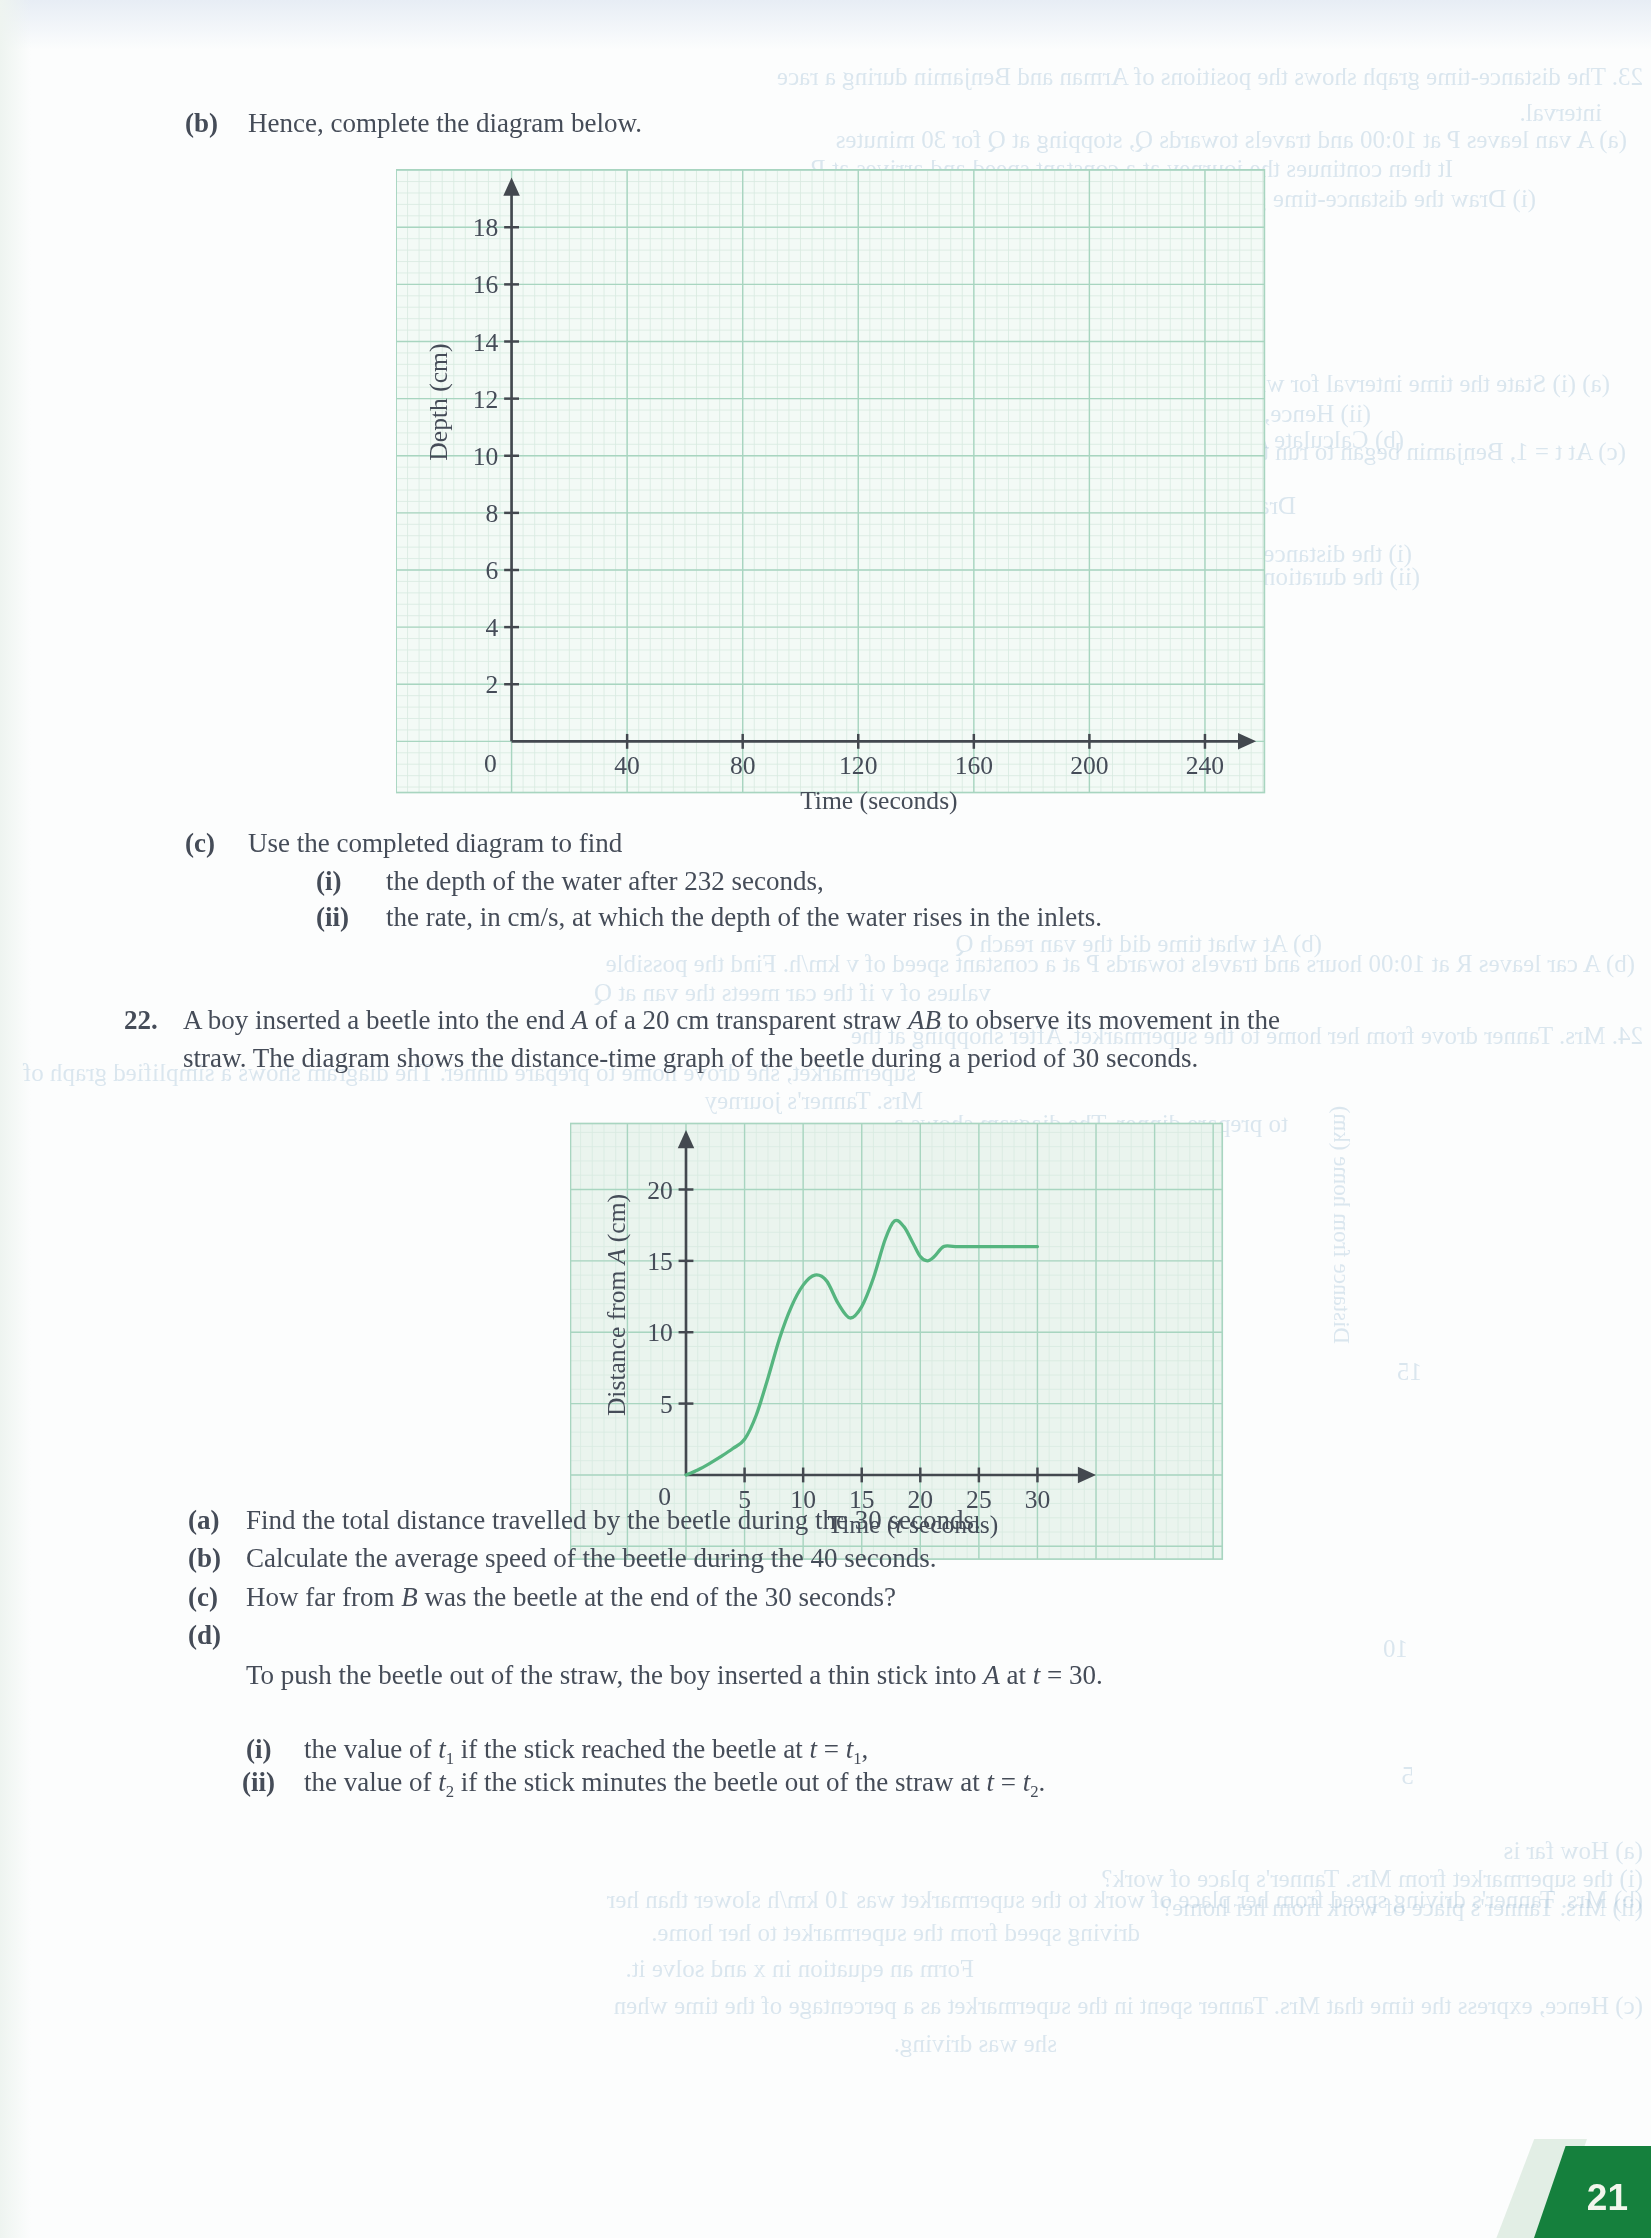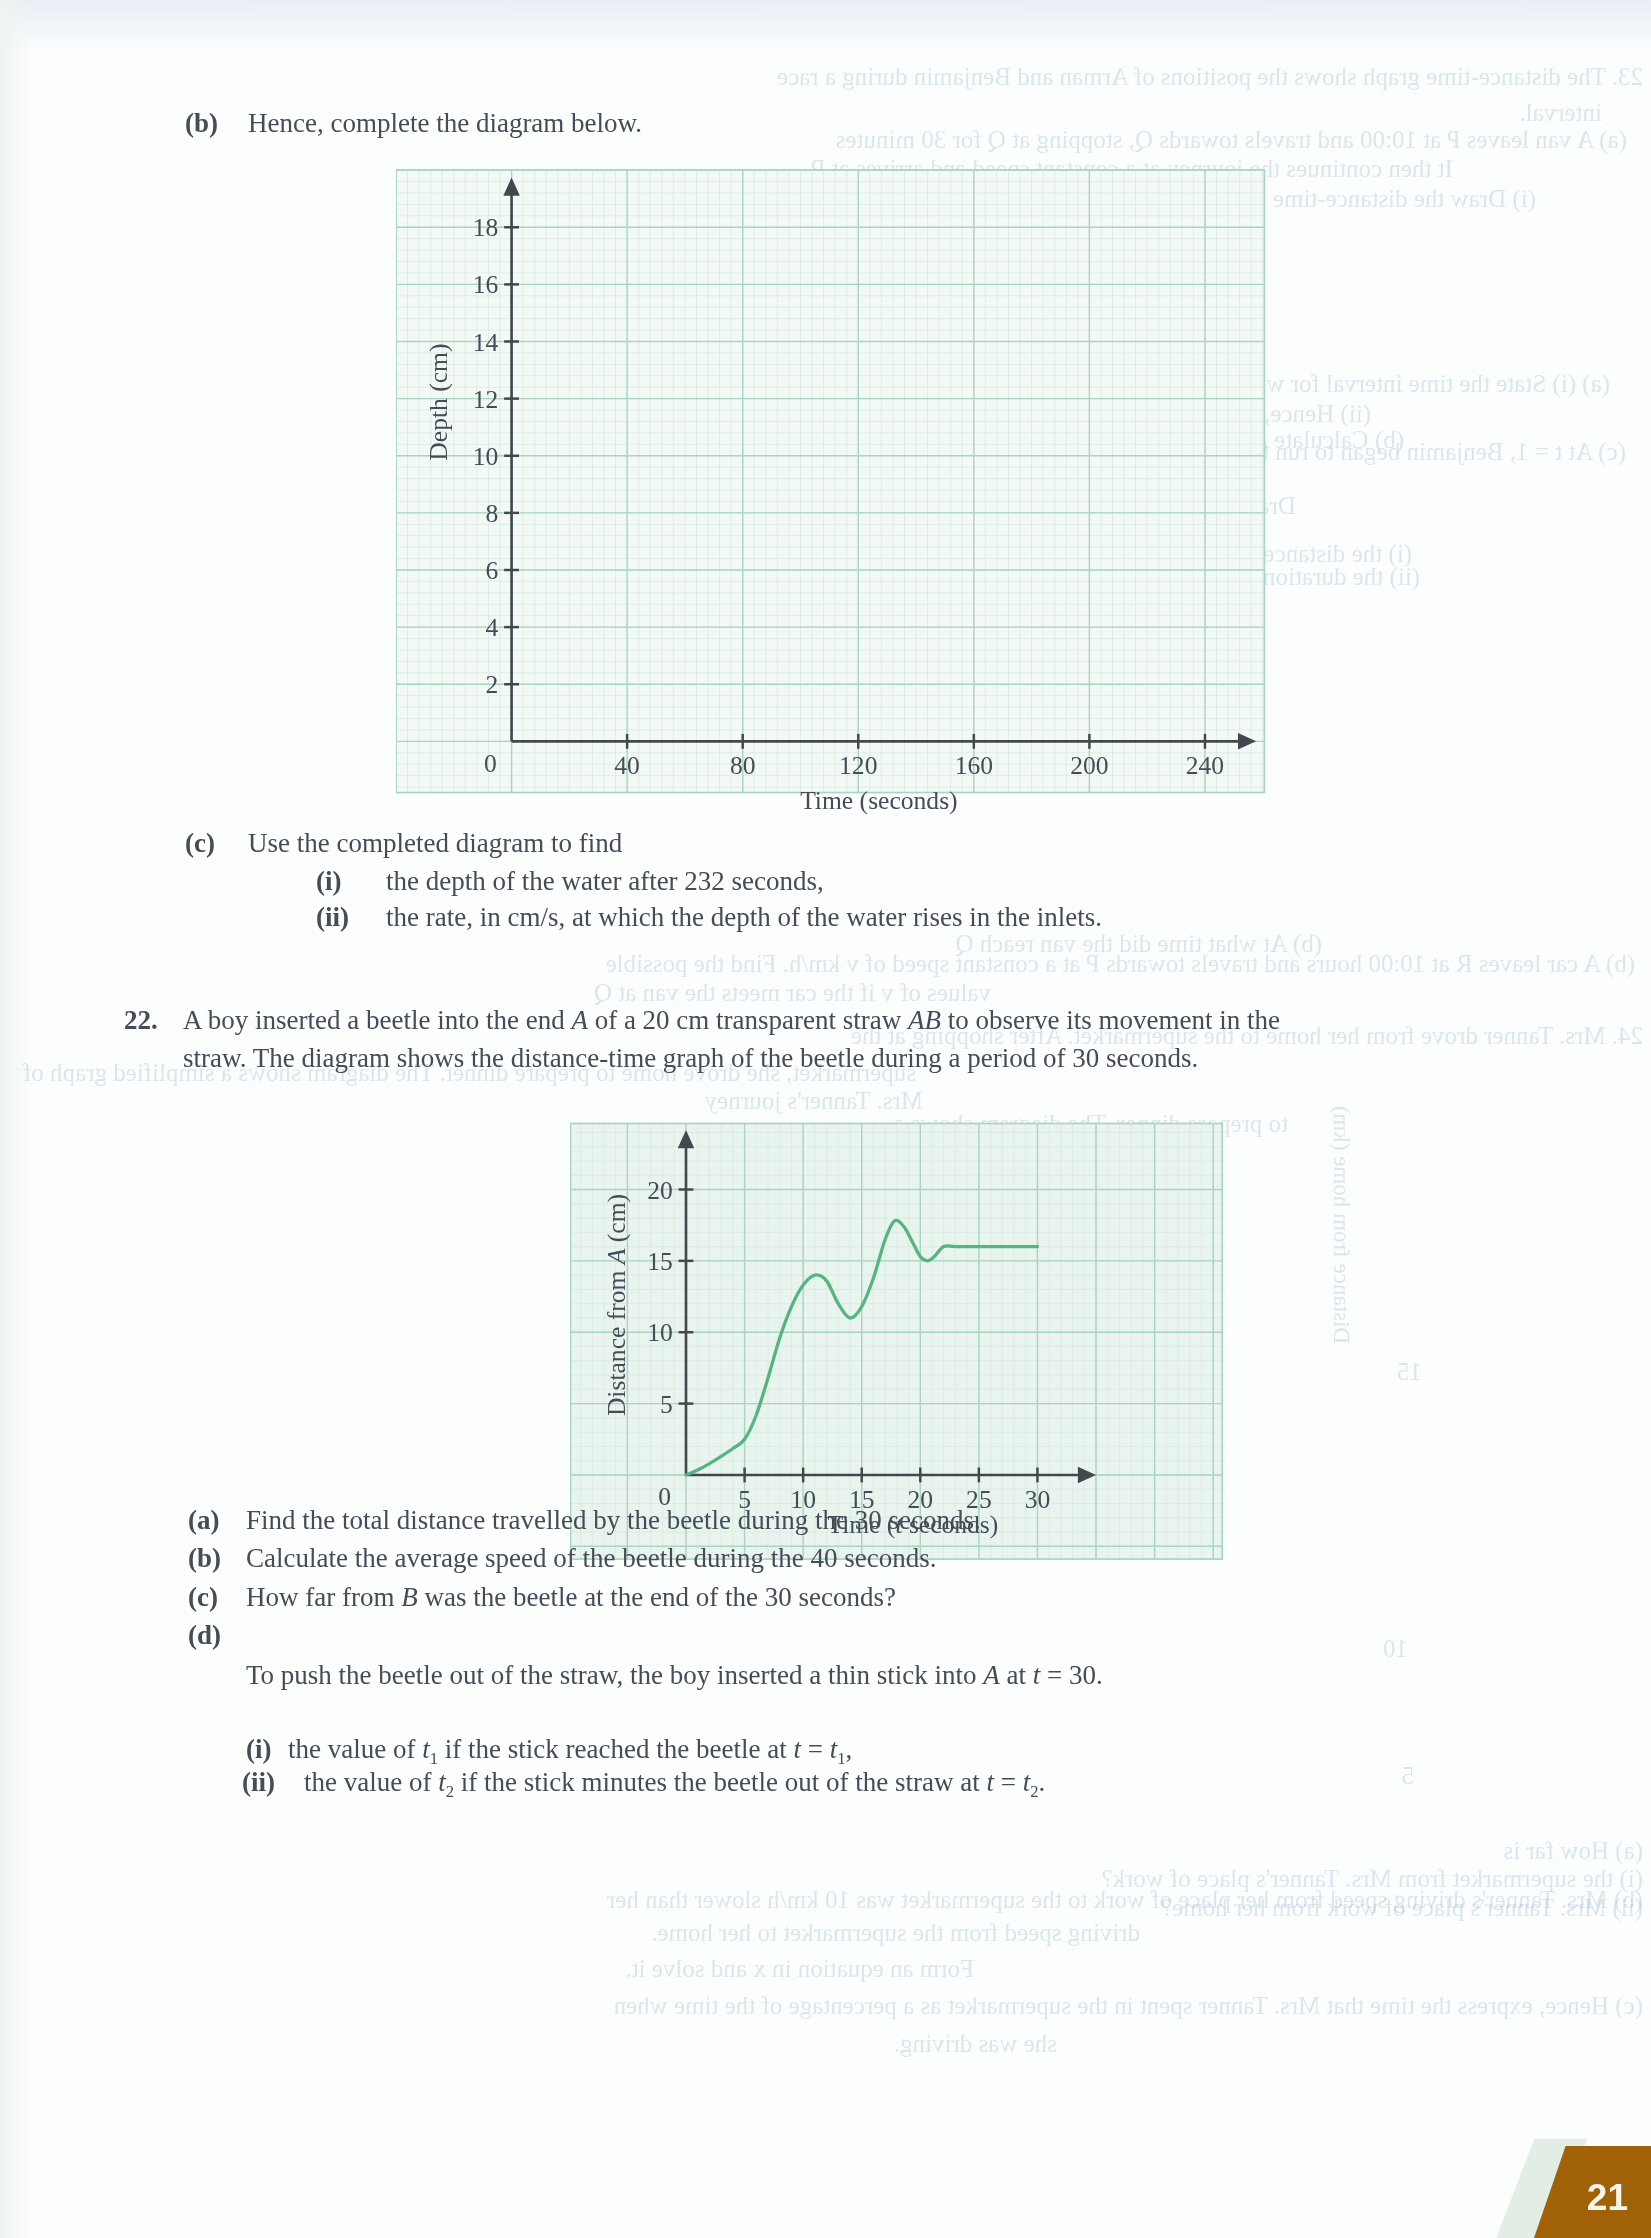"the value of t1 if" div.row { left: 288px -> 304px }
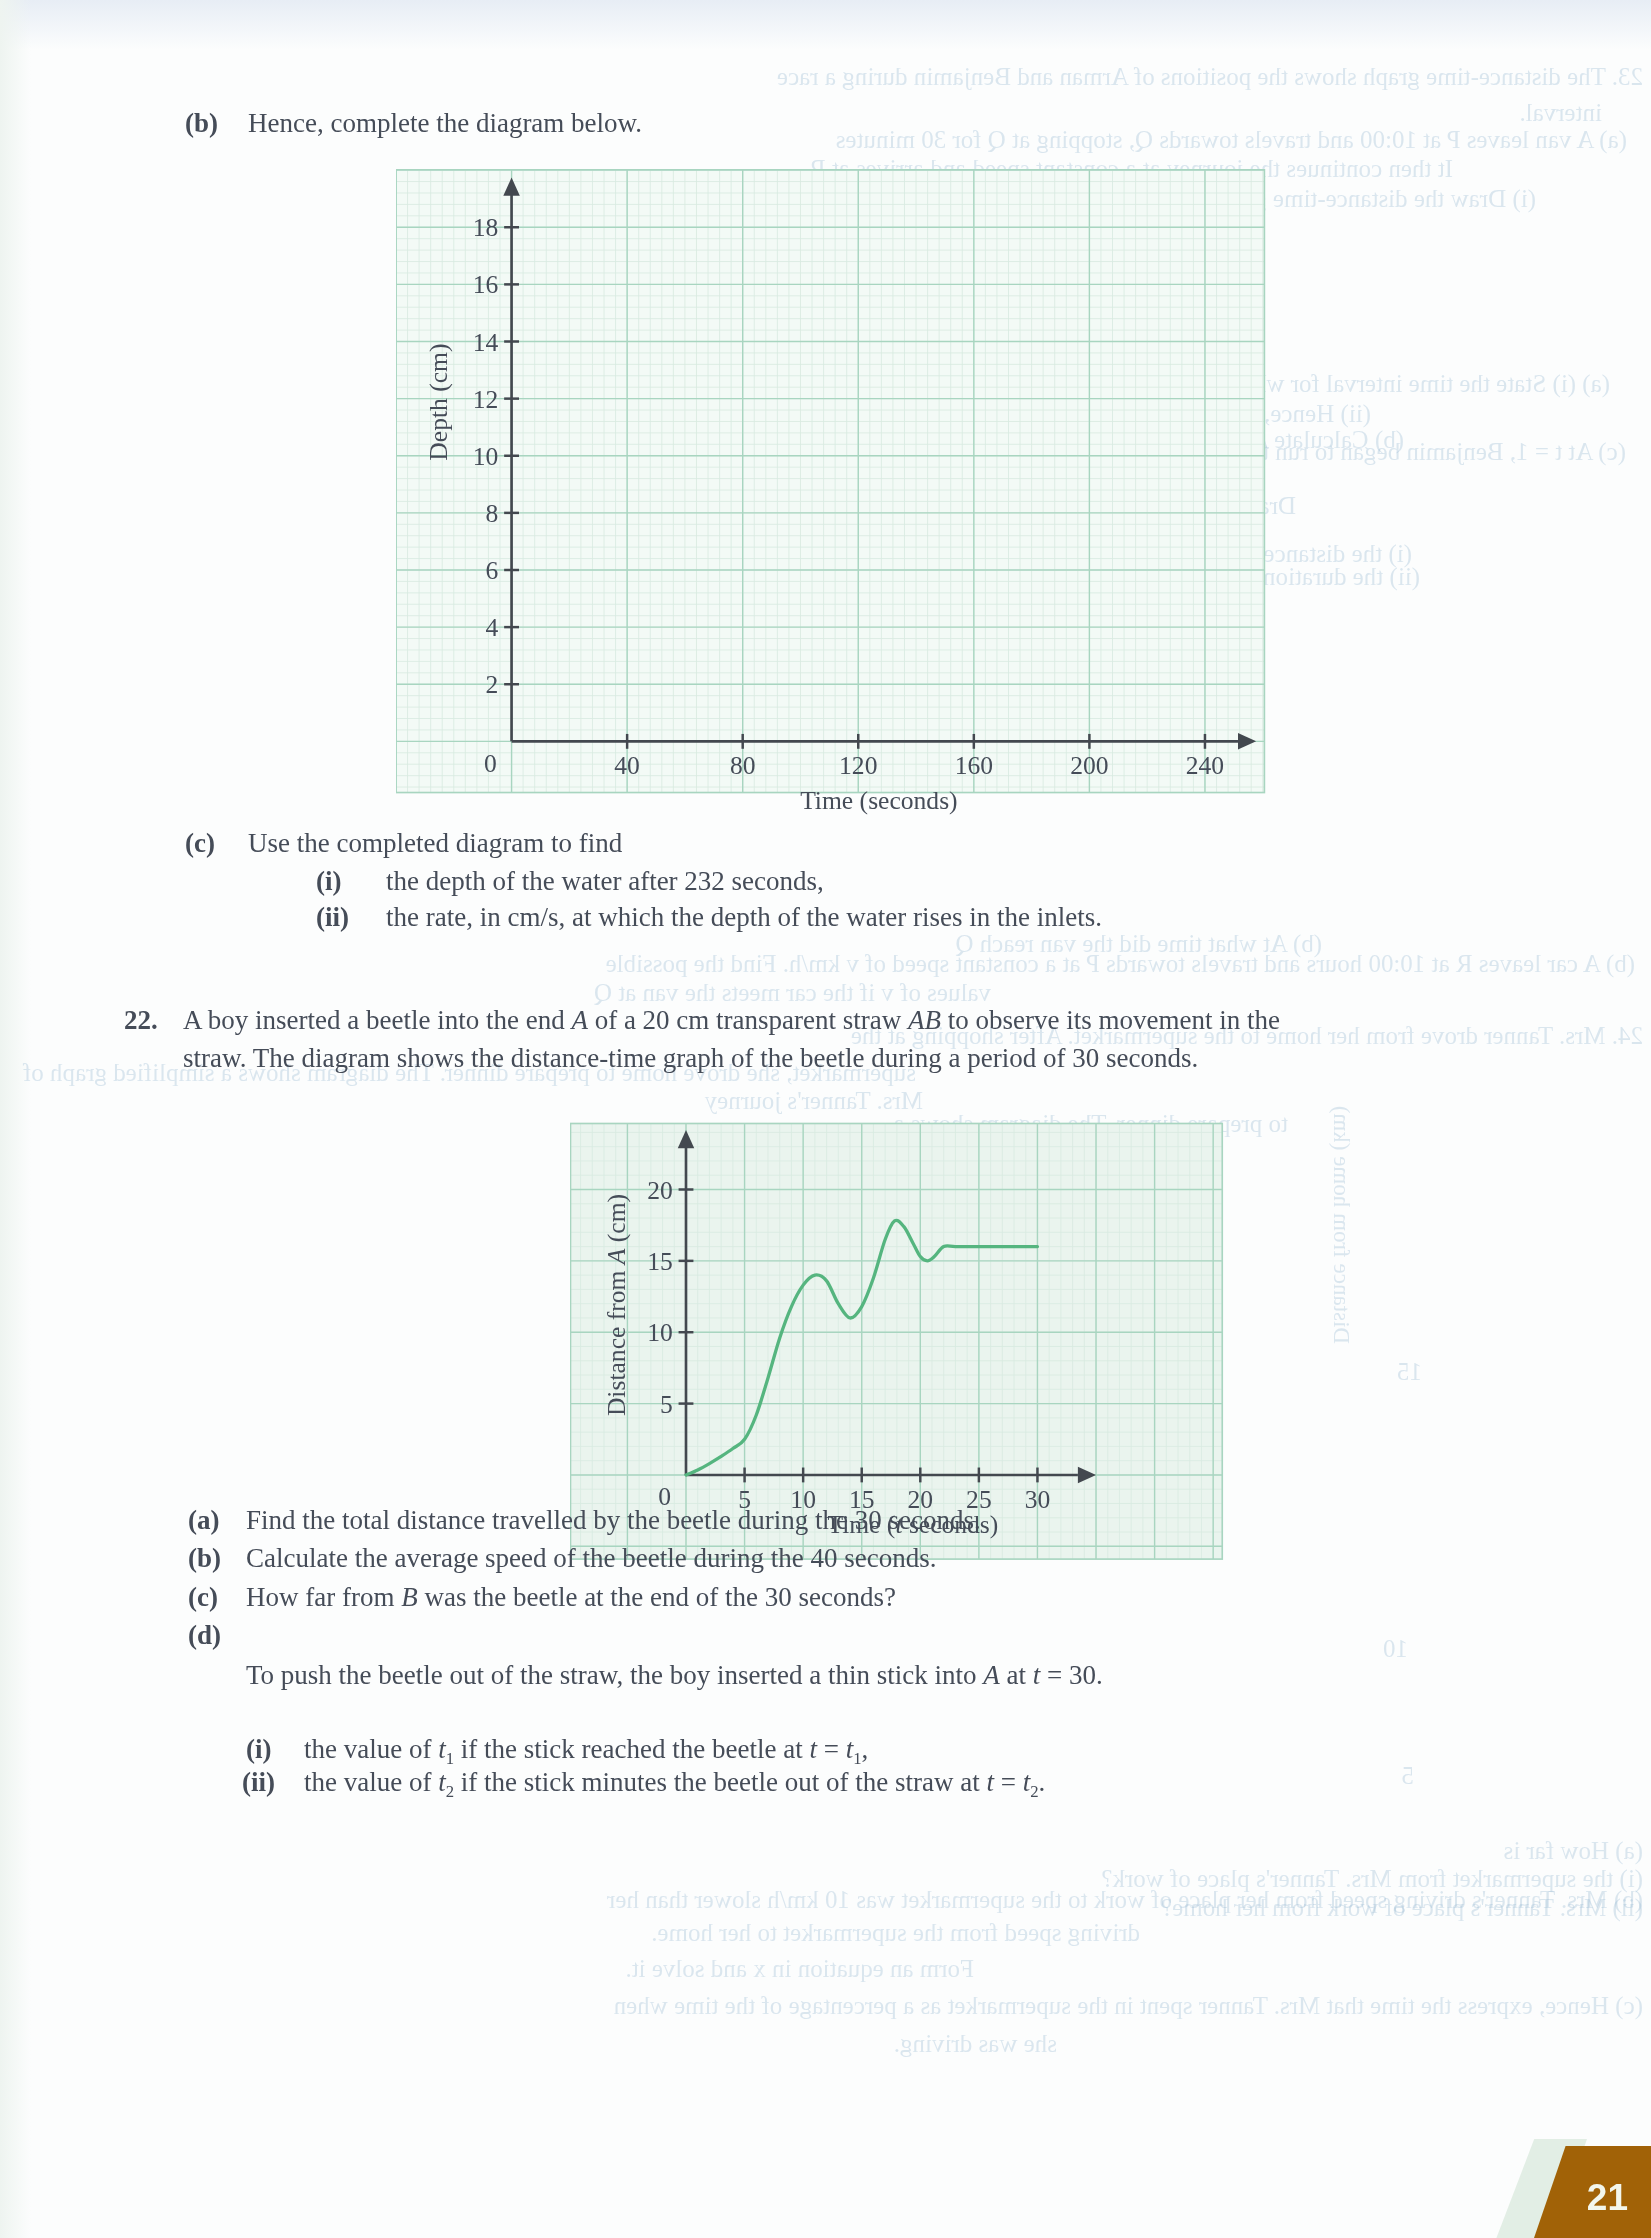"21" div.corner-tab { background: #a16207 -> #15803d }
